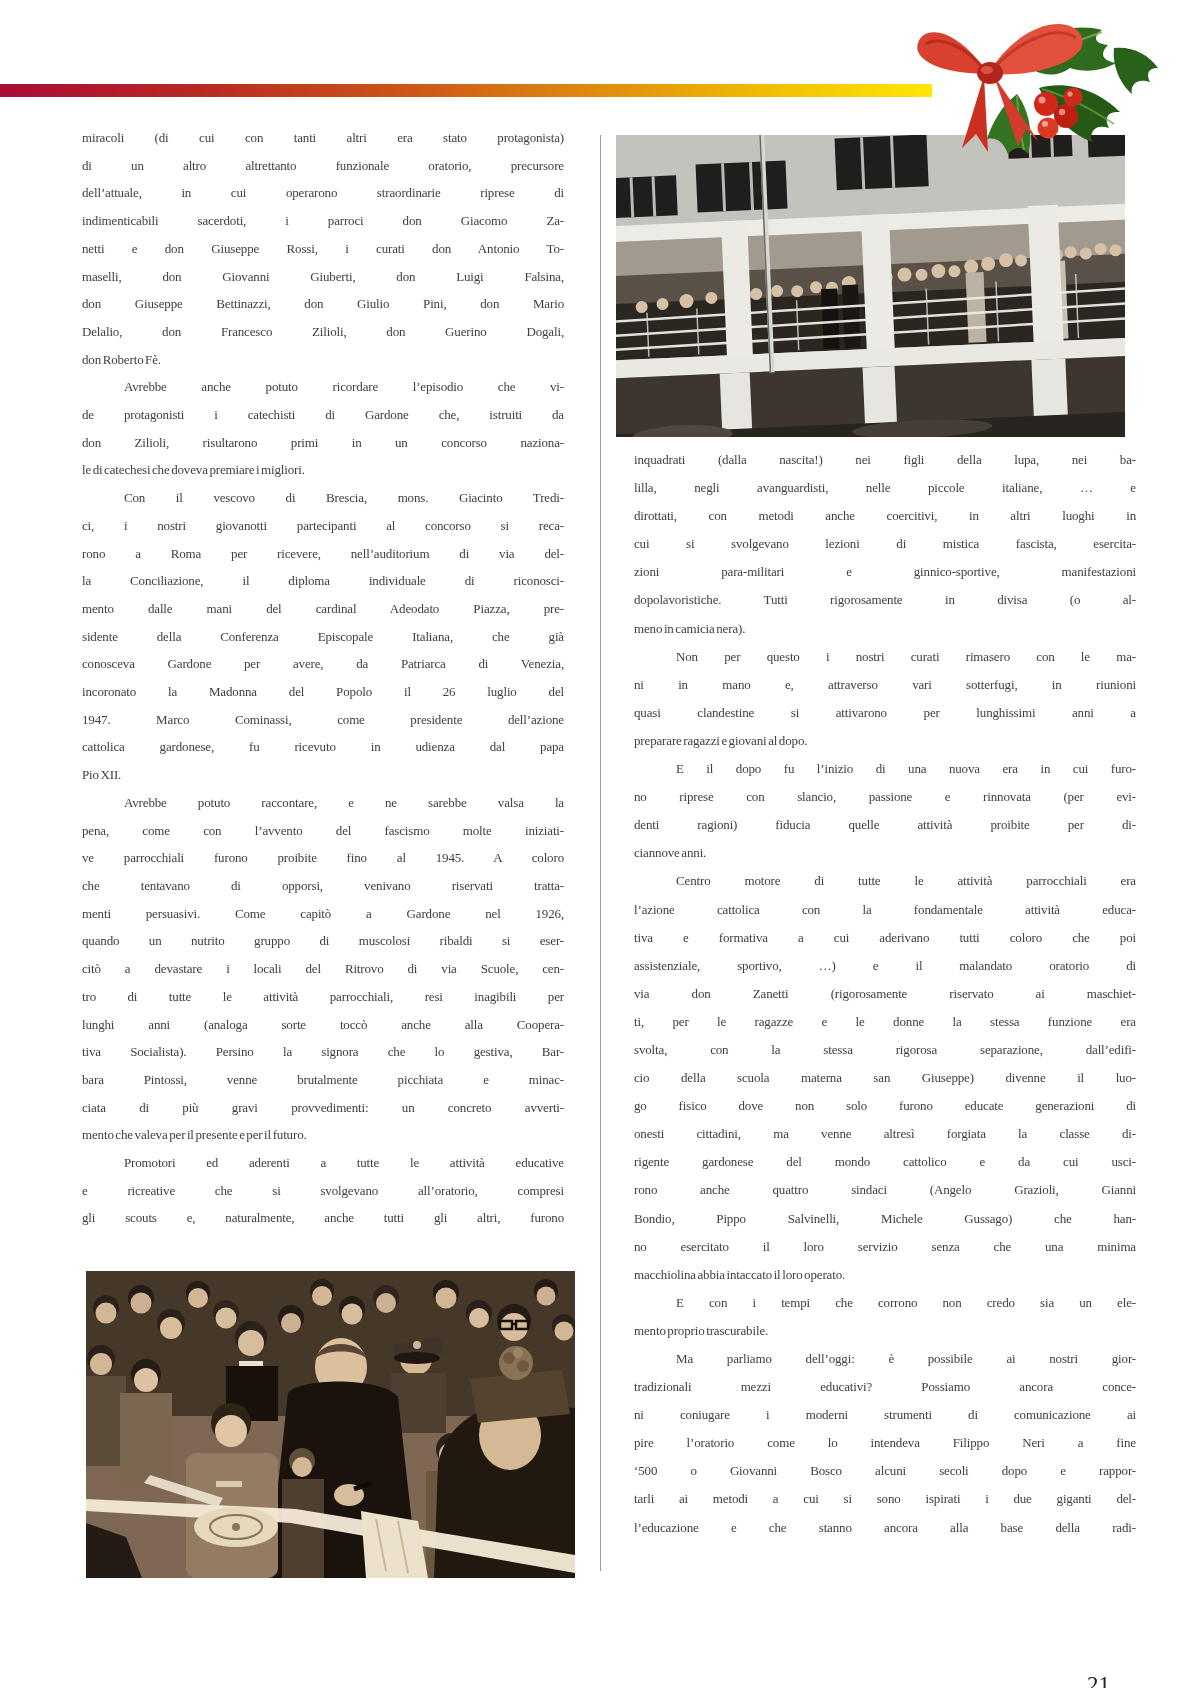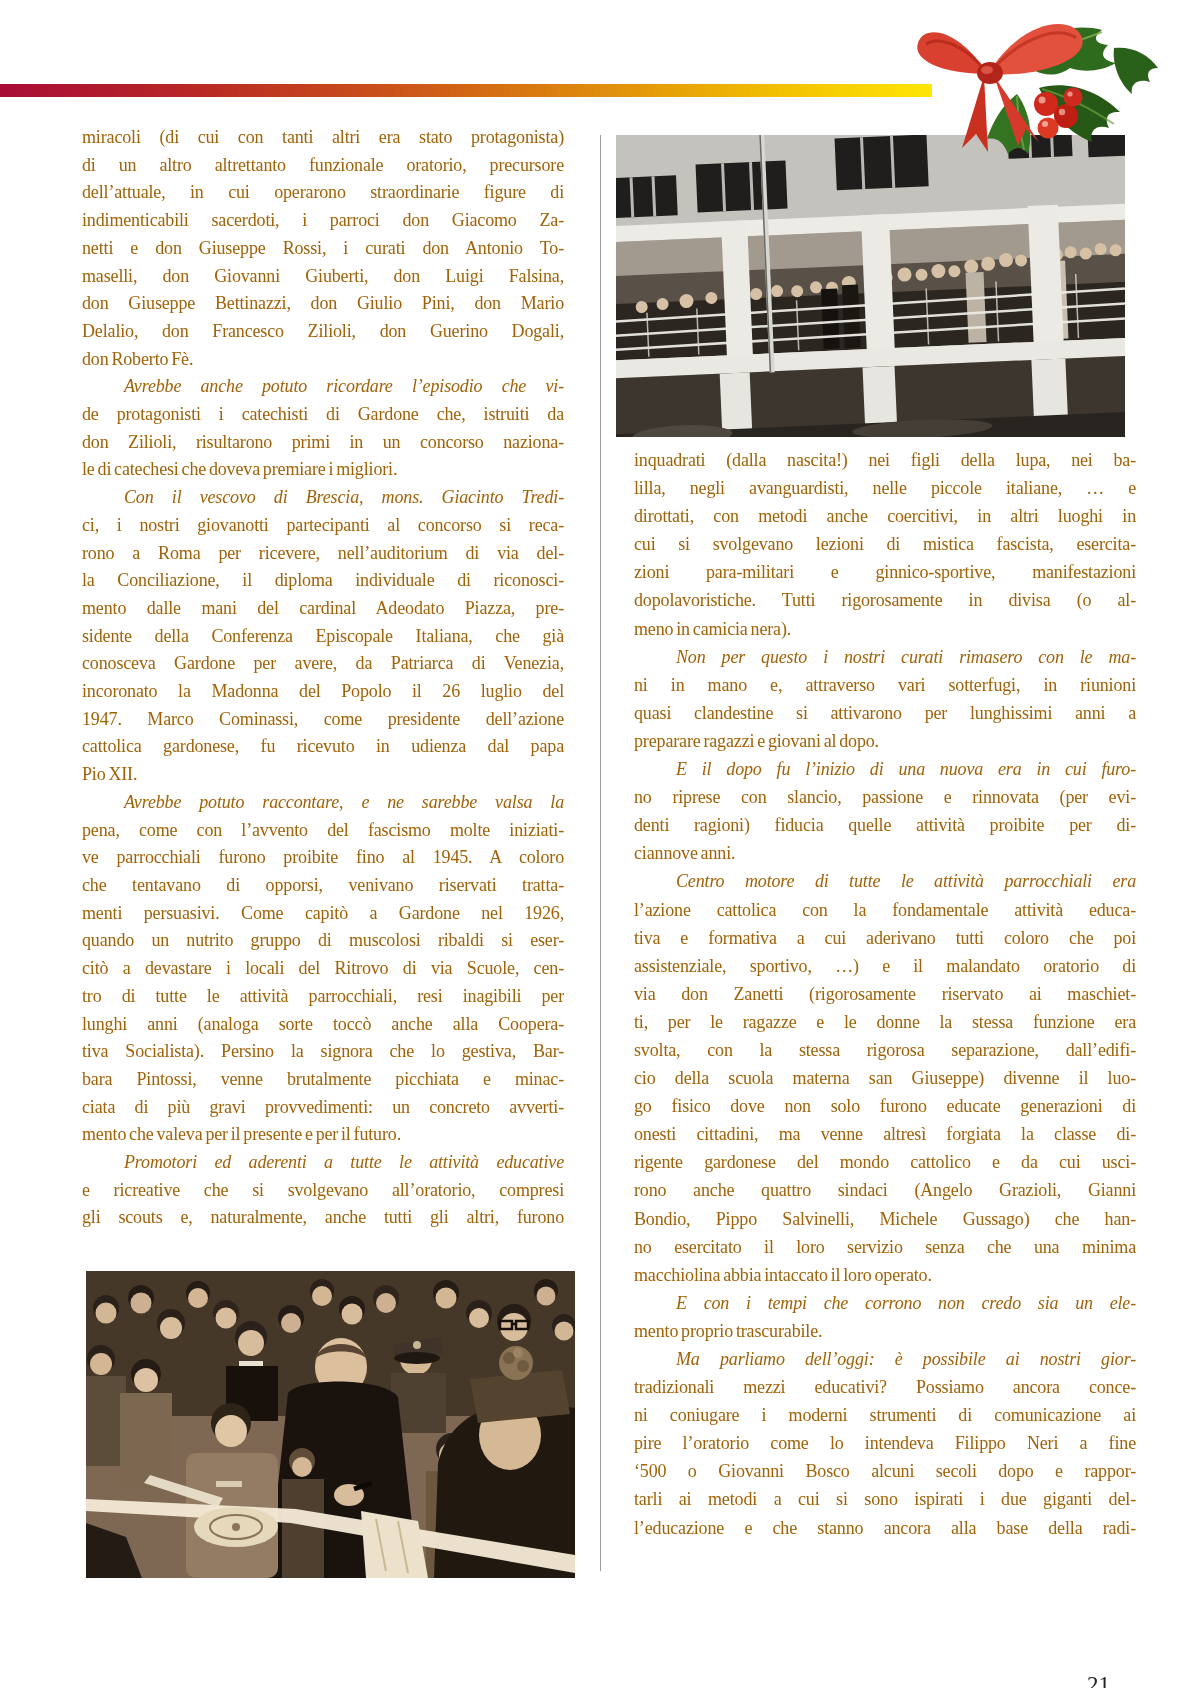"miracoli (di cui con tanti" .col { color: #a16207 -> #404040; font-size: 18px -> 13px }
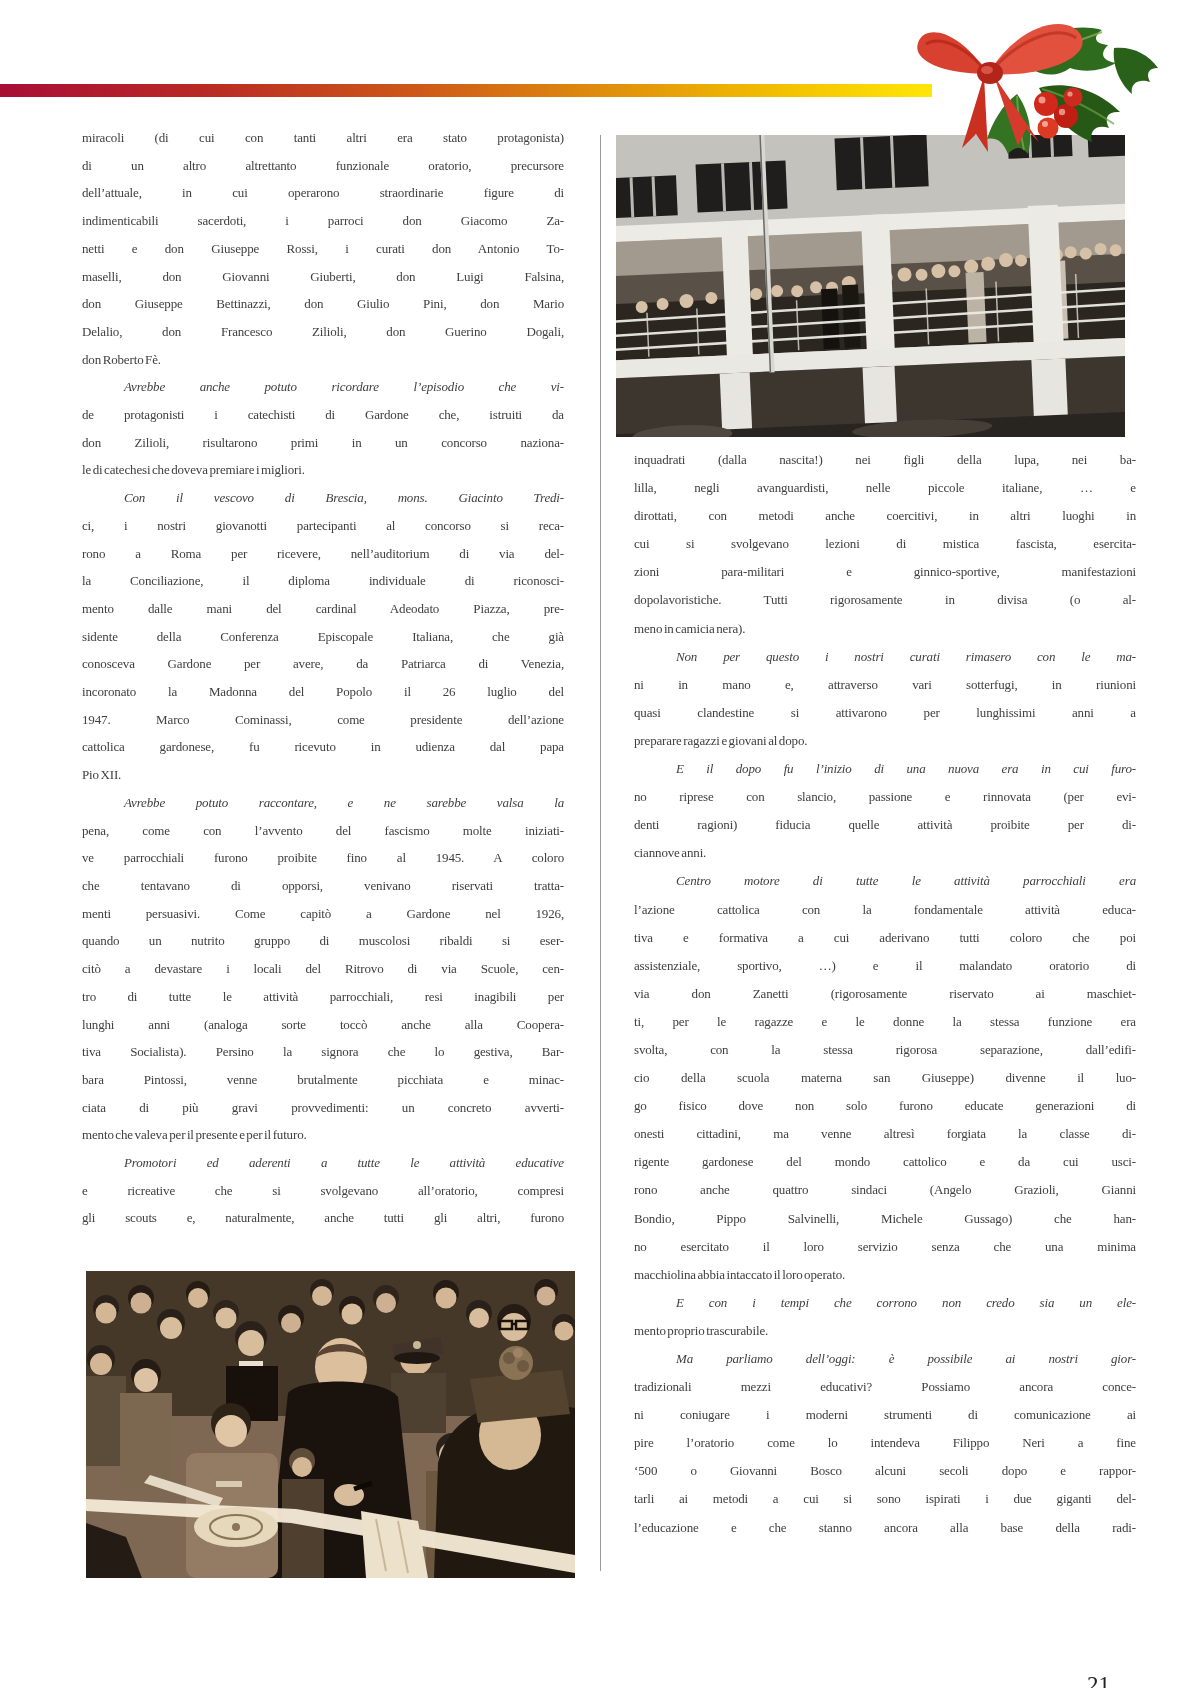"dell’attuale, in cui operarono" div.line { text: figure -> riprese }
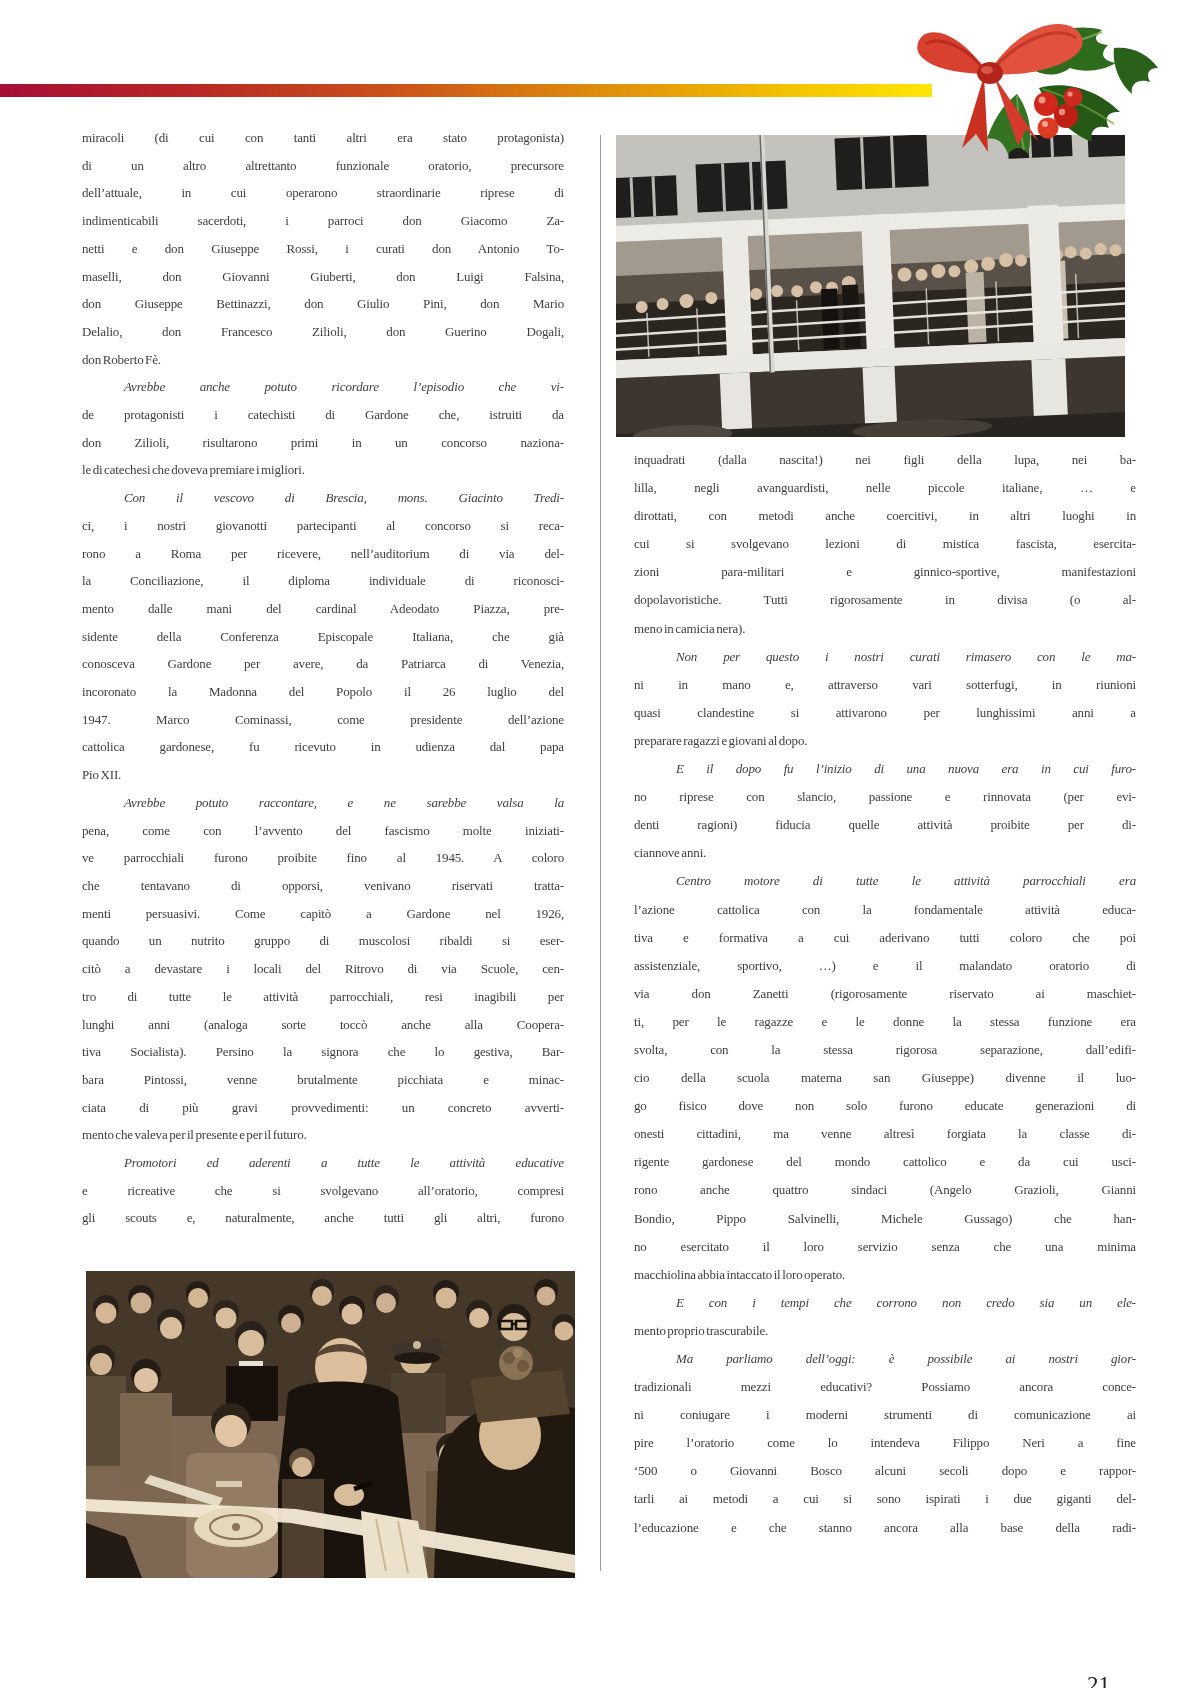"Avrebbe anche potuto ricordare" .line.indent { font-style: italic -> none }
